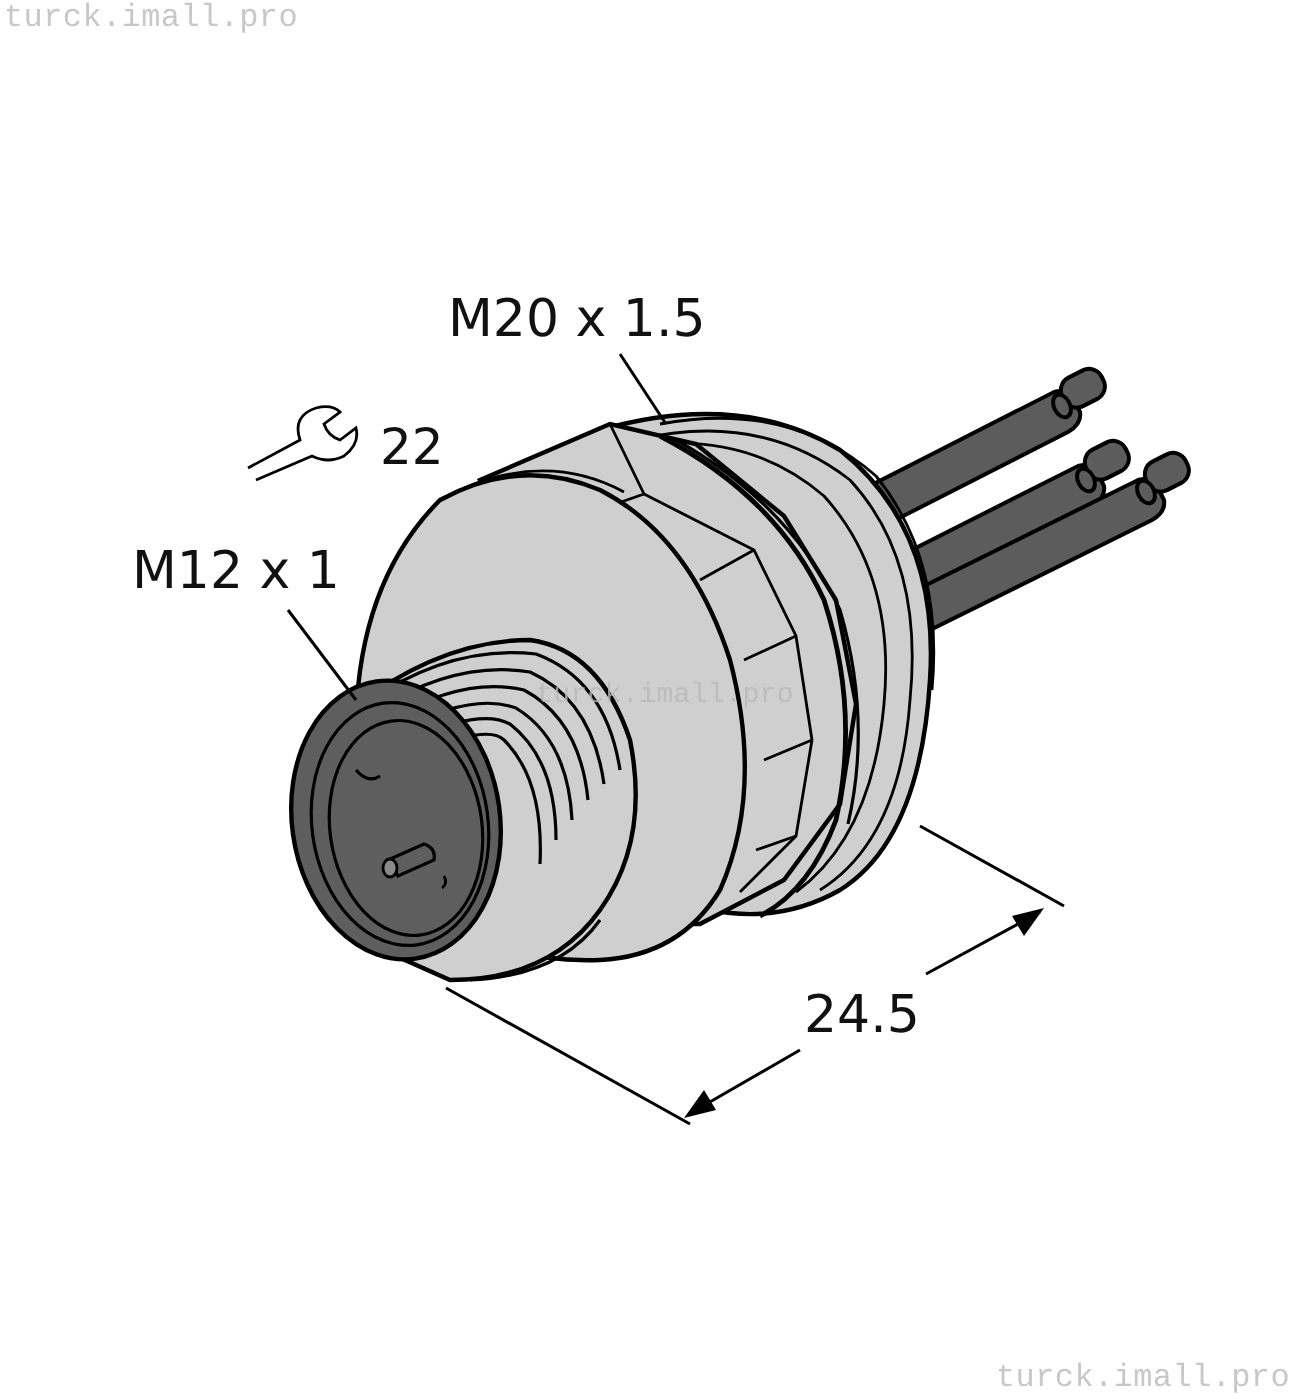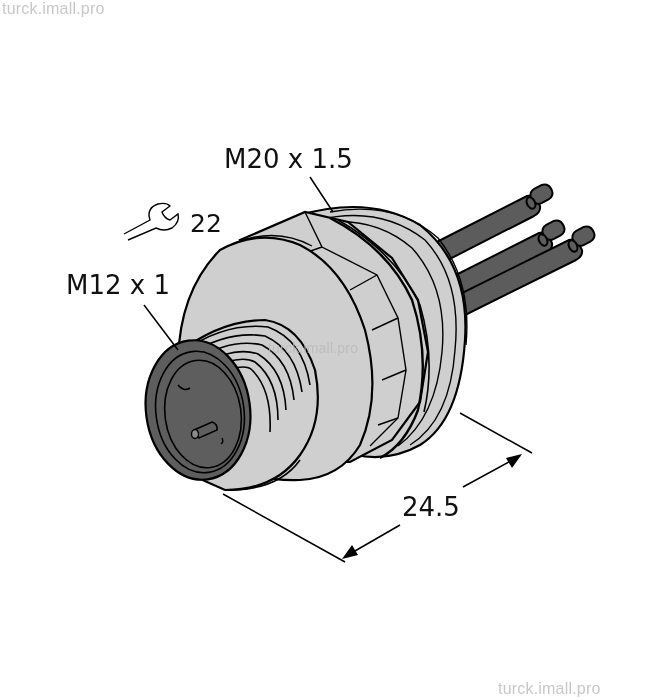"turck.imall.pro" .wm { font-family: Liberation Sans, sans-serif -> Liberation Mono, monospace }
